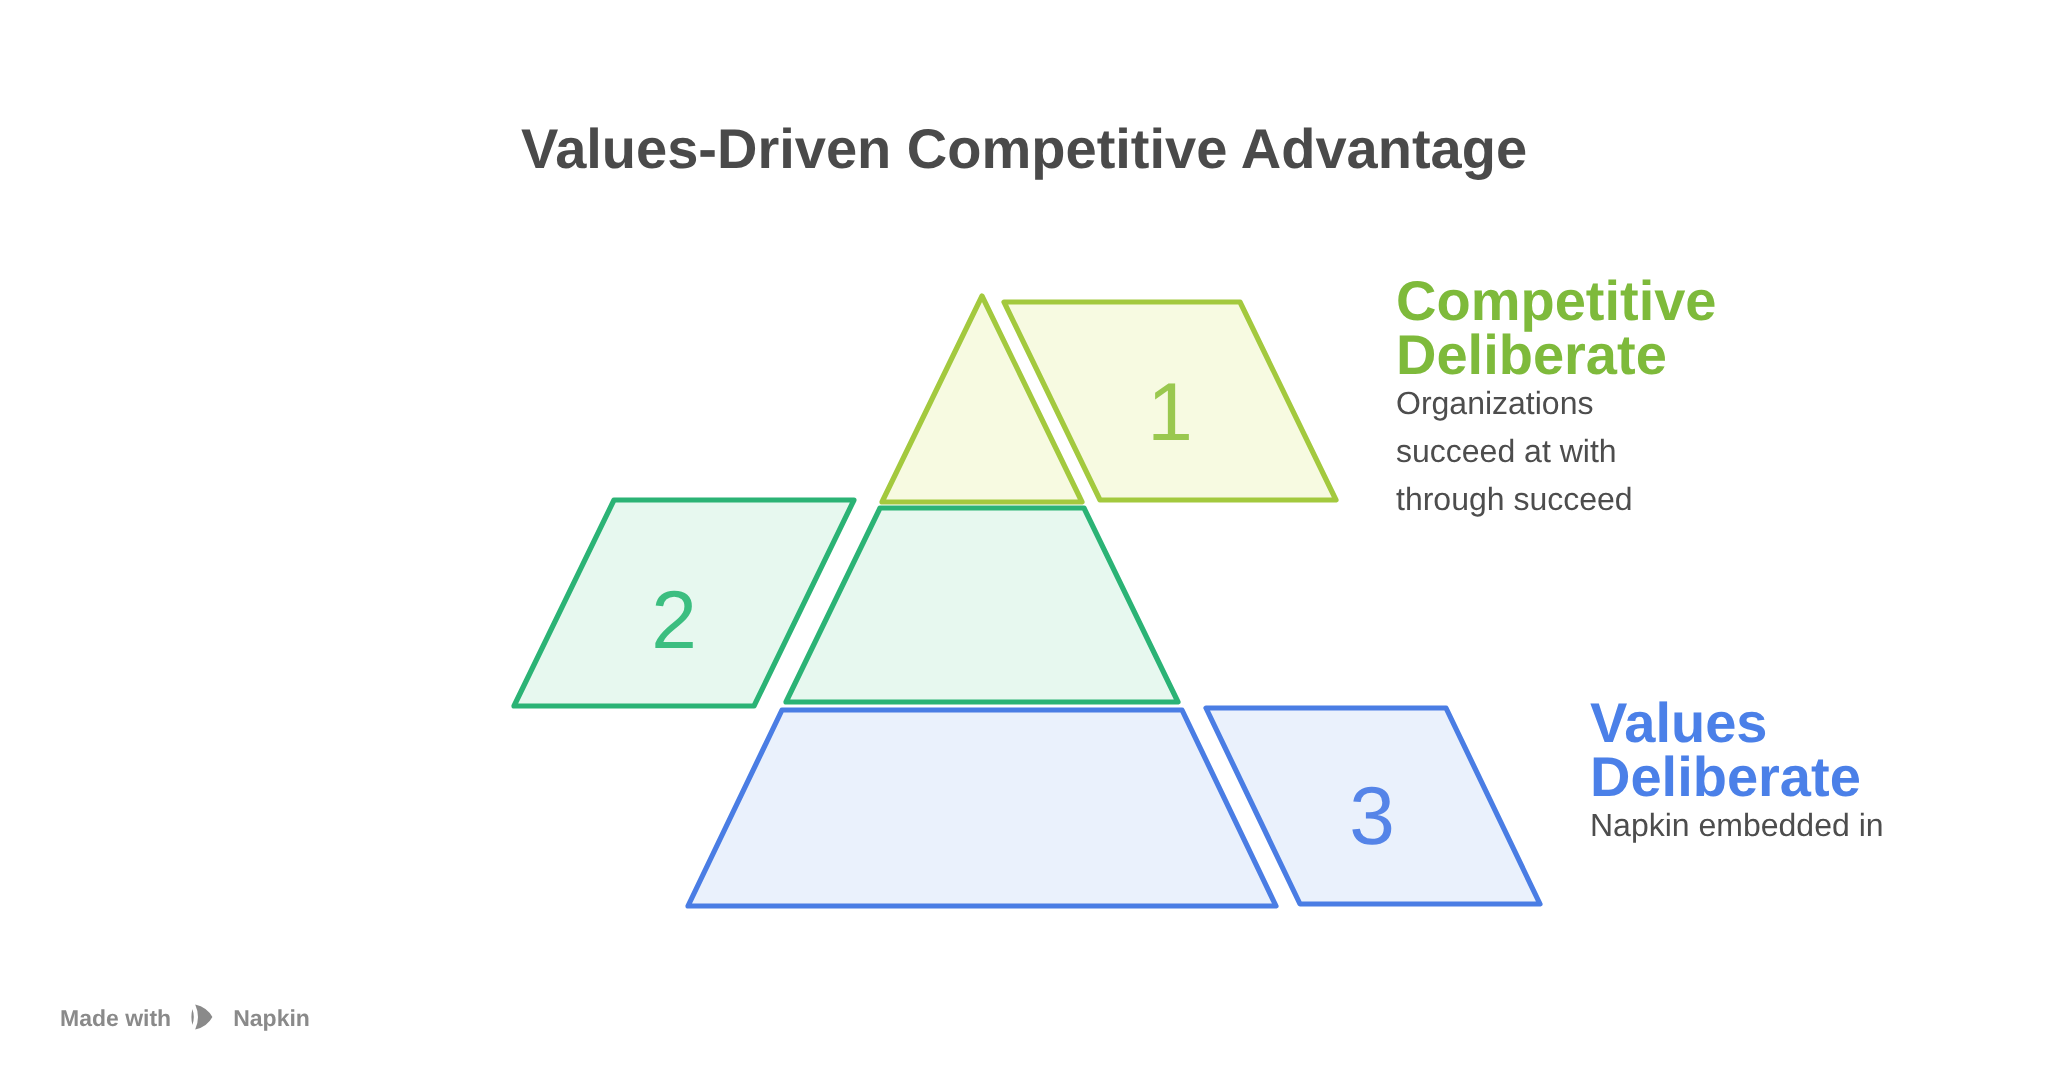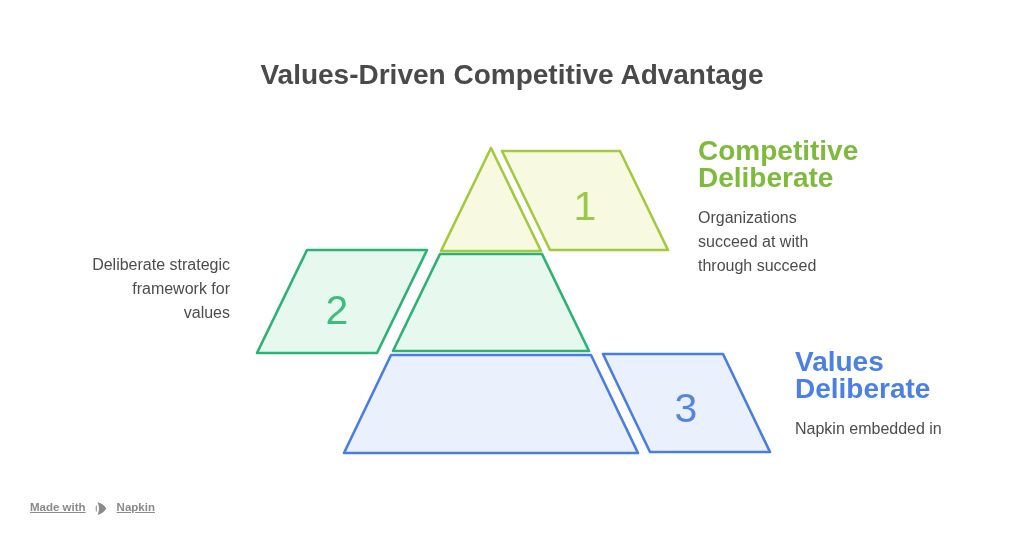"Organizations" .label .body { margin-top: 15px -> none }
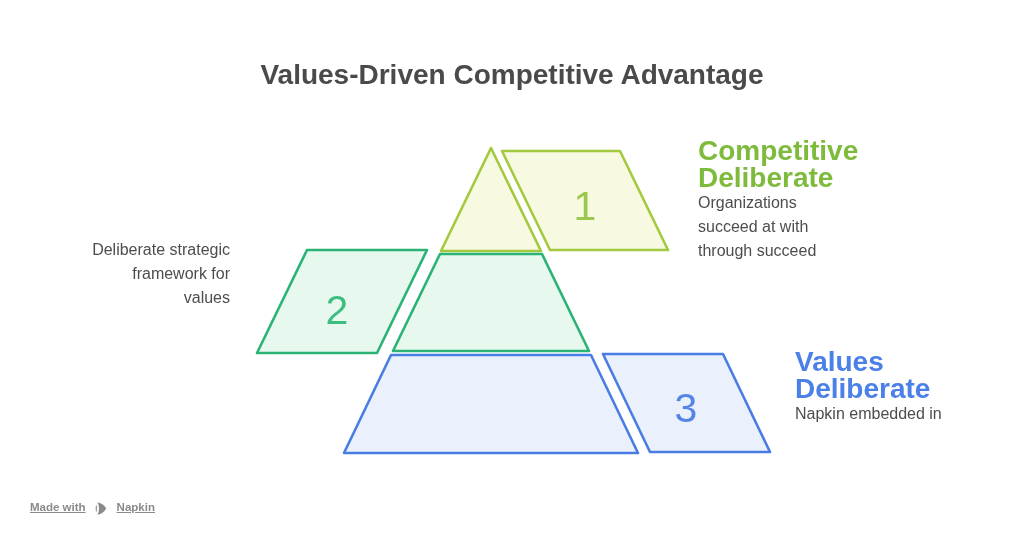"Deliberate strategic" div.body { html: <div> <div>Deliberate strategic</div> <div>framework for</div> <div>values</div> </div> -> none }
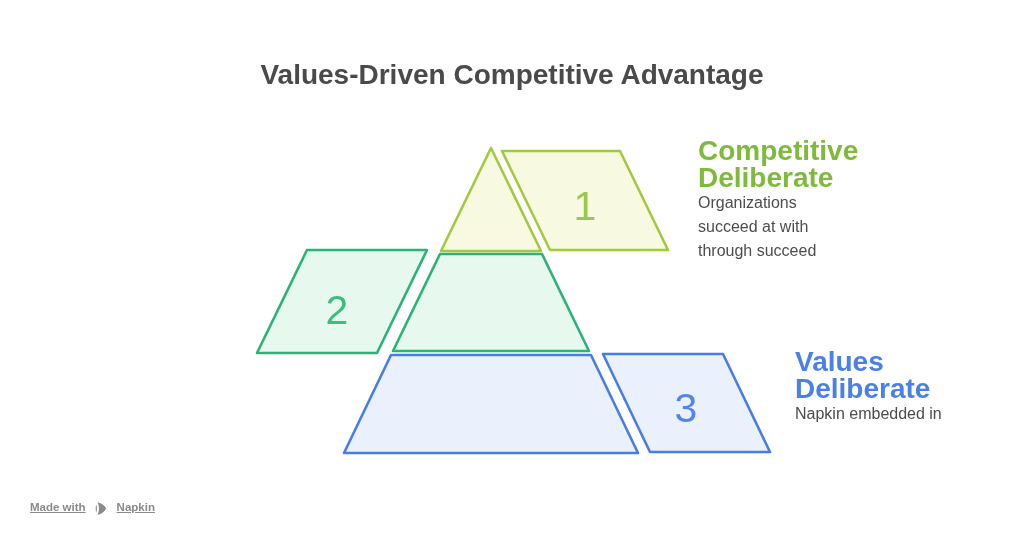"Made with" .footer { align-items: flex-start -> flex-end; text-decoration: underline -> none }
